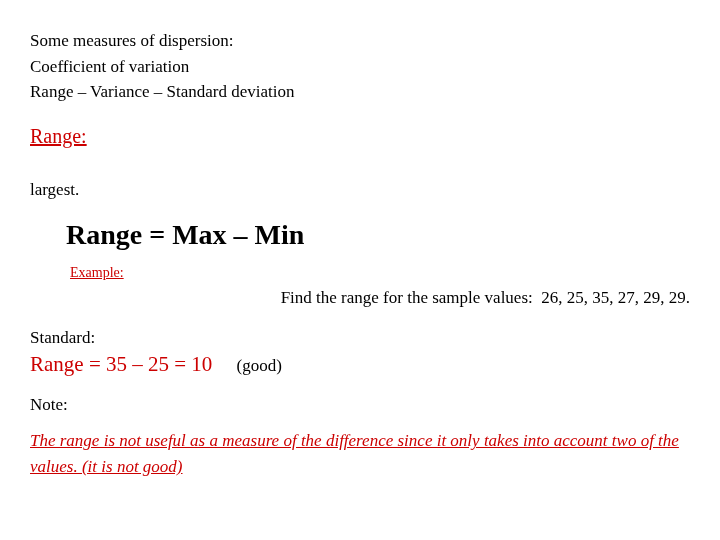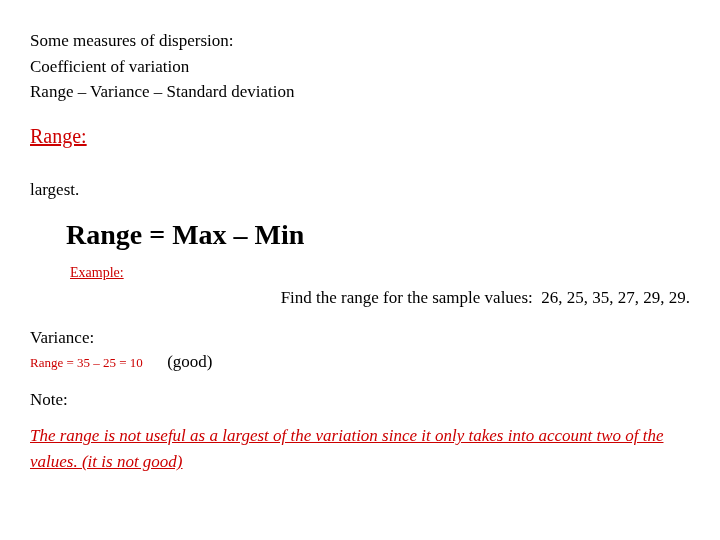"Variance:" div.solution-label { text: Variance -> Standard }
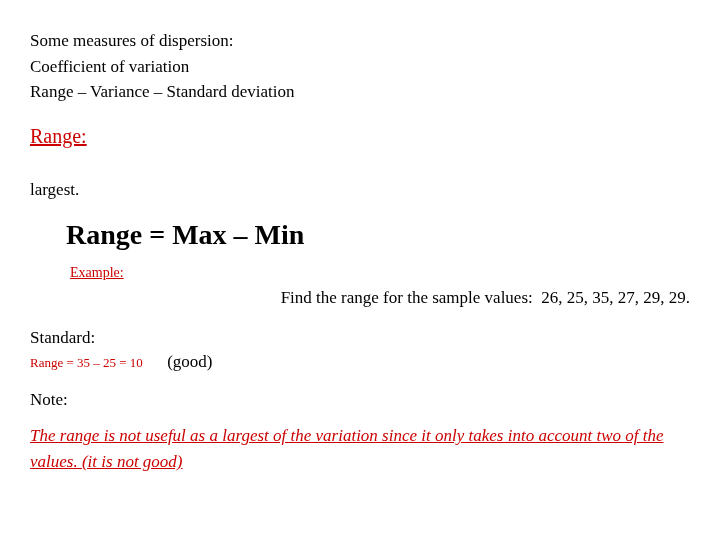"Range = 35 – 25" .solution-value { font-size: 13px -> 21px }
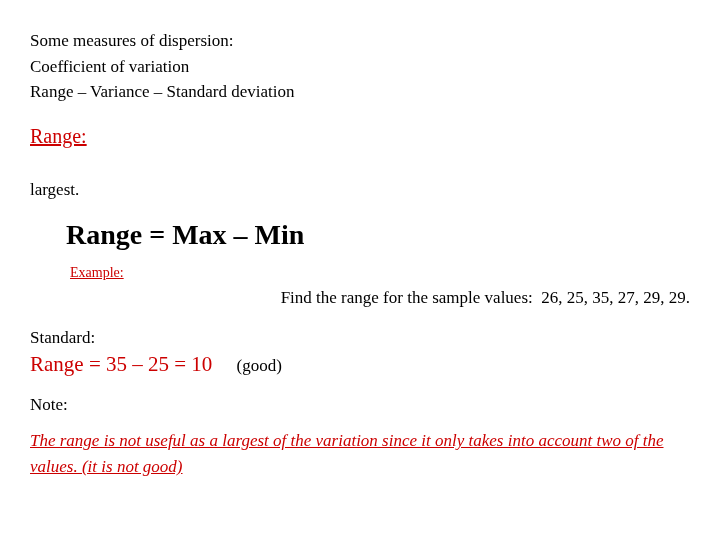"The range is not useful" div.note-italic { text: largest of the variation -> measure of the difference }
